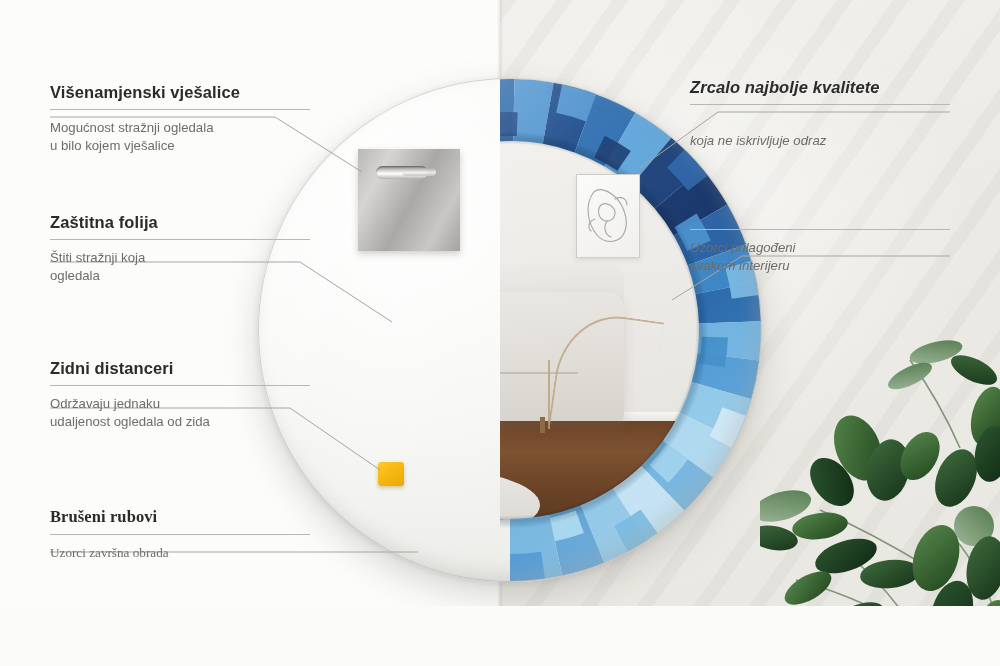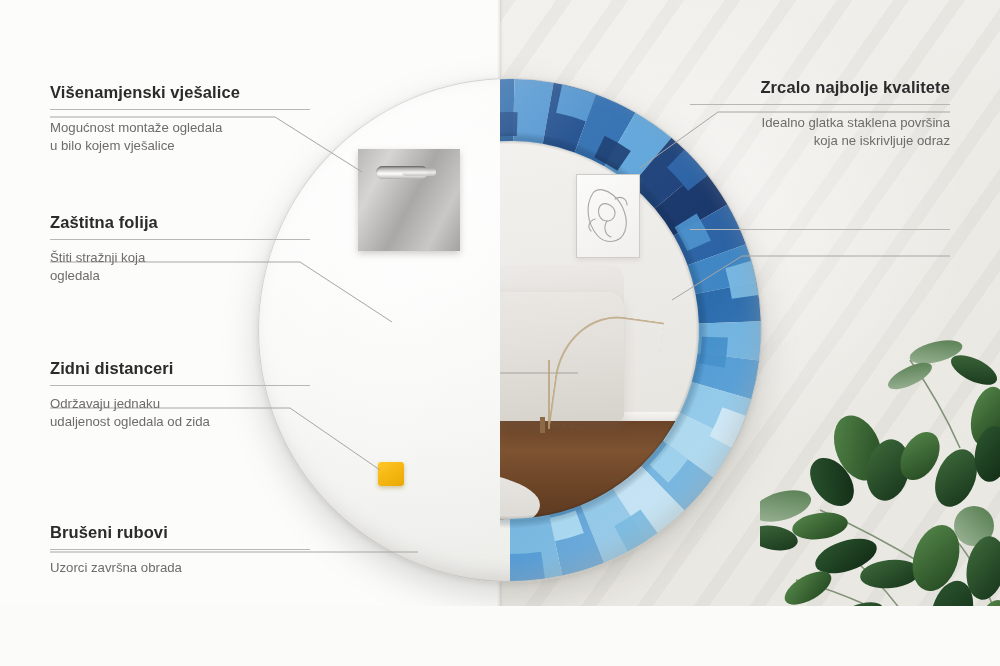"Zrcalo najbolje kvalitete" .right-block { font-style: none -> italic; text-align: right -> none }
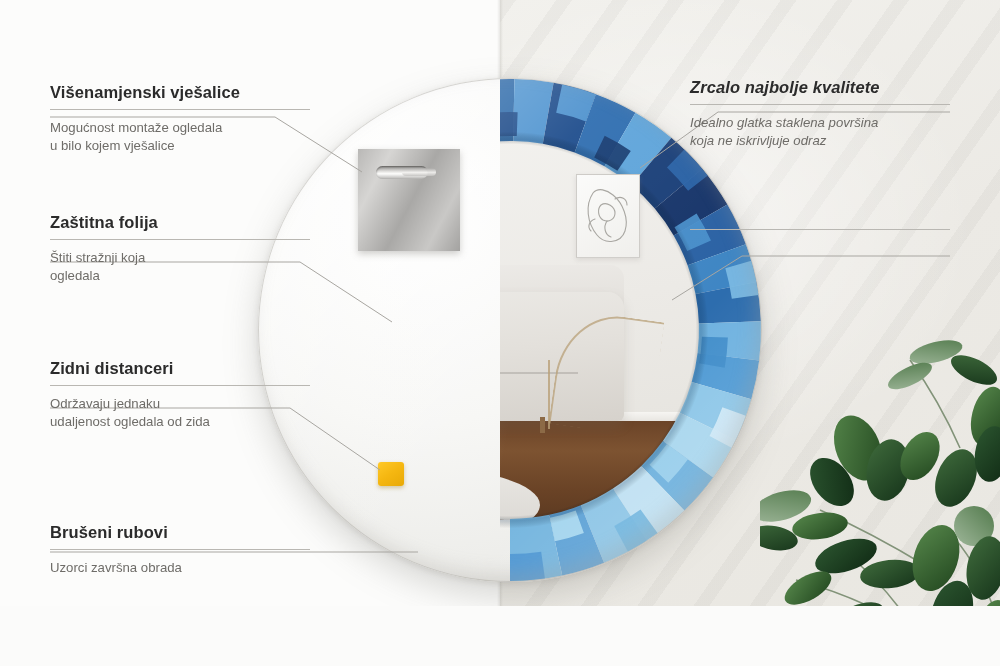"Mogućnost montaže ogledala" span { text: montaže -> stražnji }
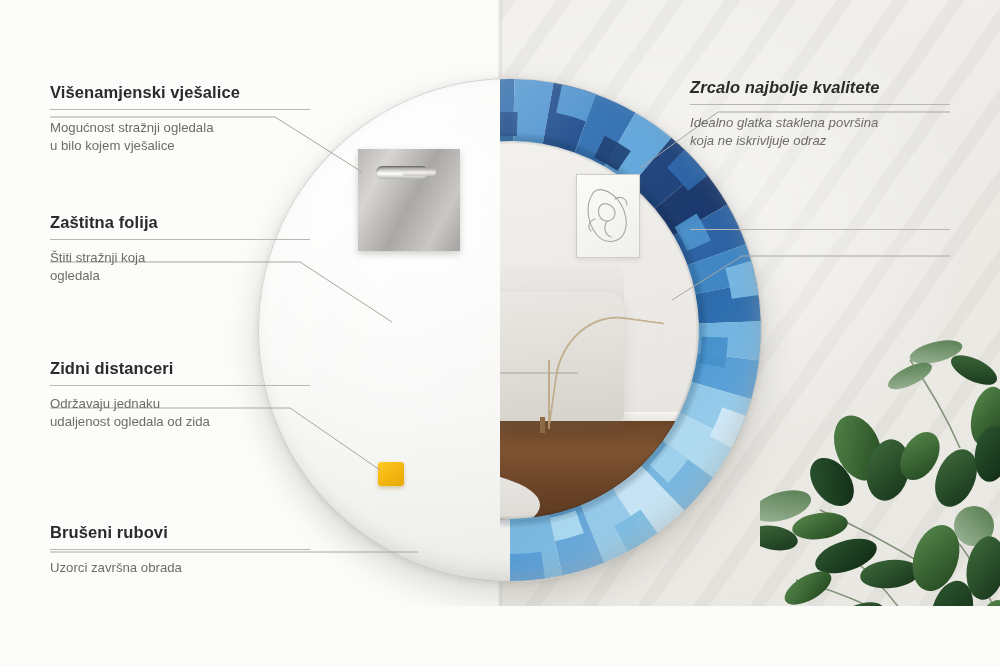"Idealno glatka staklena površina" span { html: <span>Idealno glatka staklena površina</span> -> none }
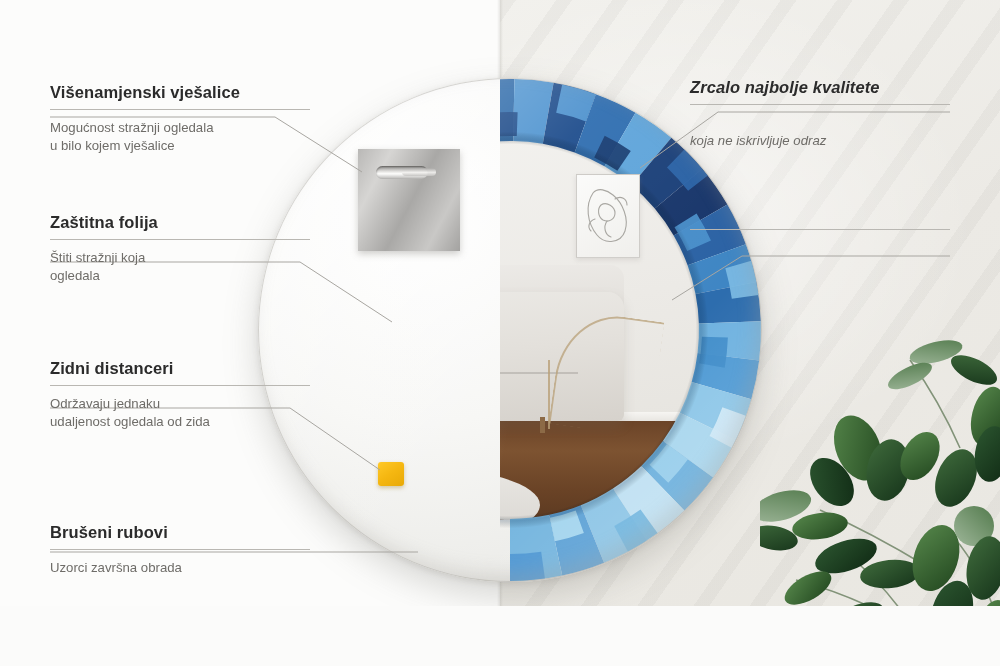"Uzorci prilagođeni" p { html: none -> <p> <span>Uzorci prilagođeni</span><br> <span>svakom interijeru</span> </p> }
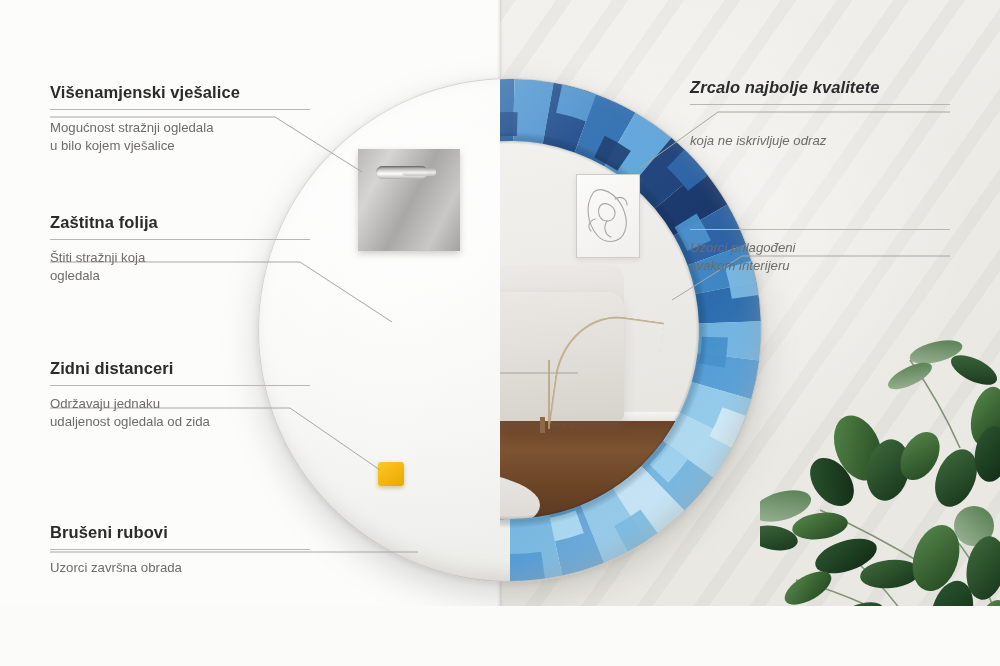"Brušeni rubovi" div.block { font-family: none -> Liberation Serif, serif; top: 522px -> 507px }
